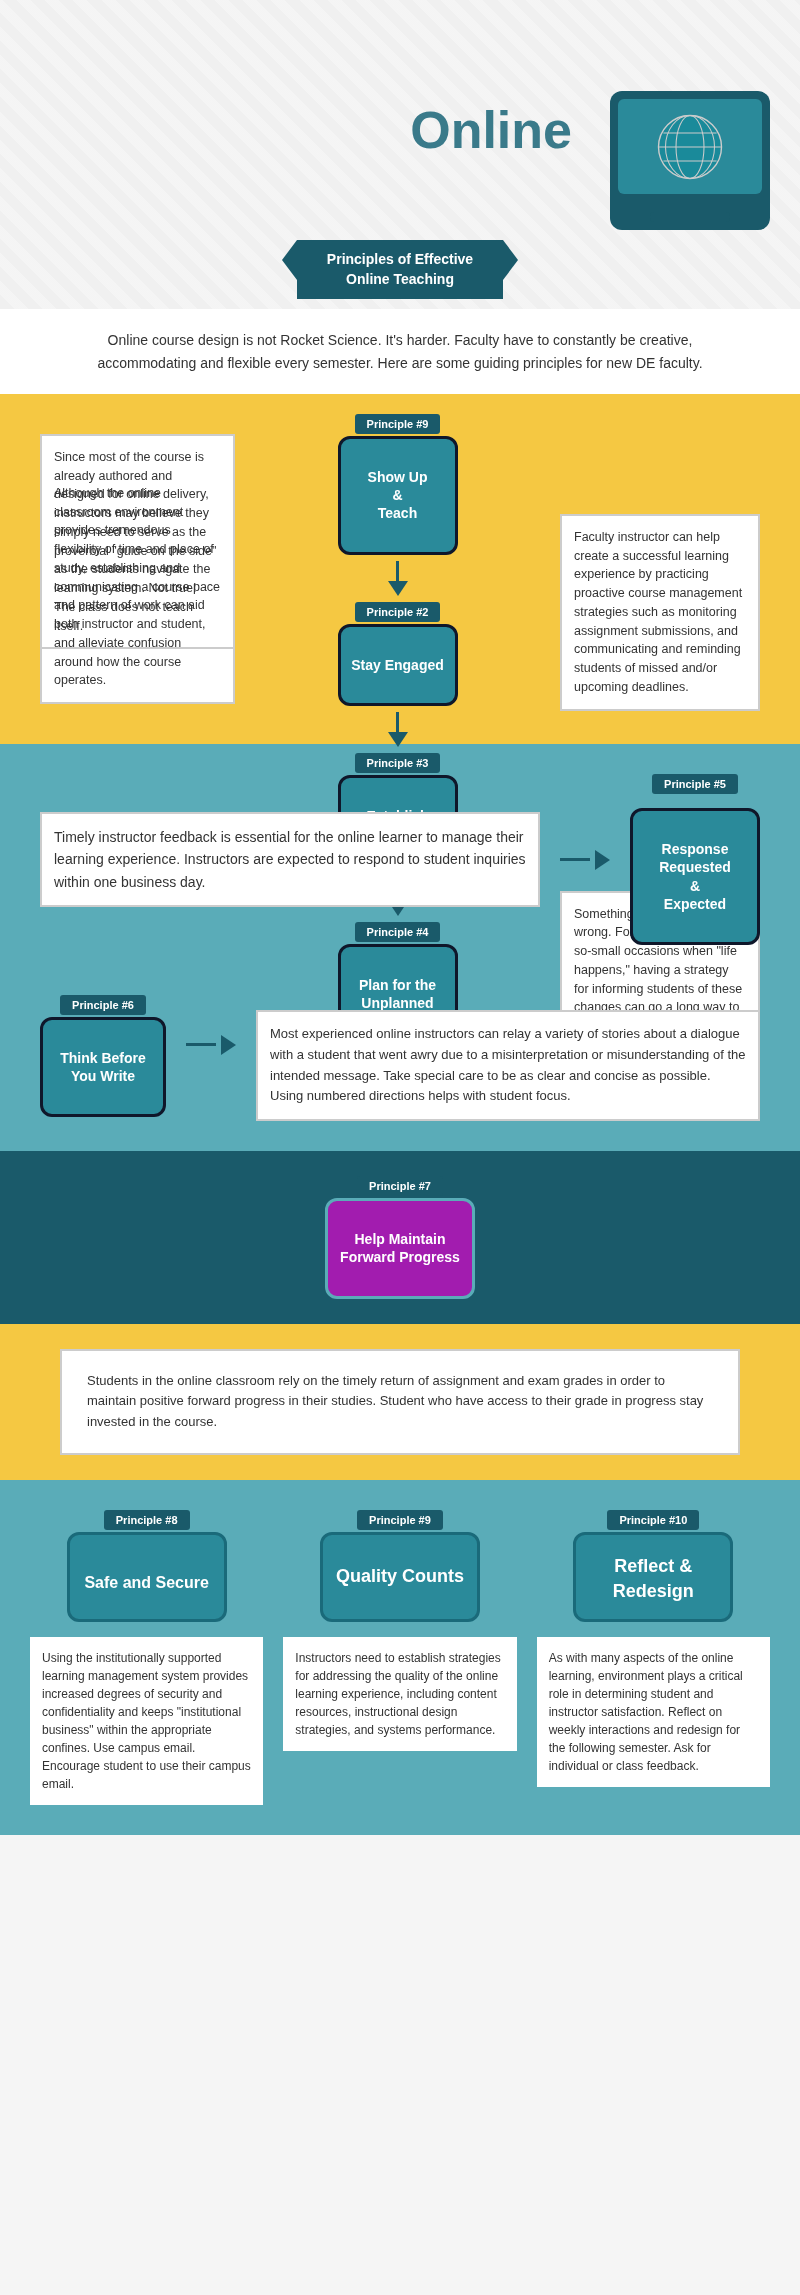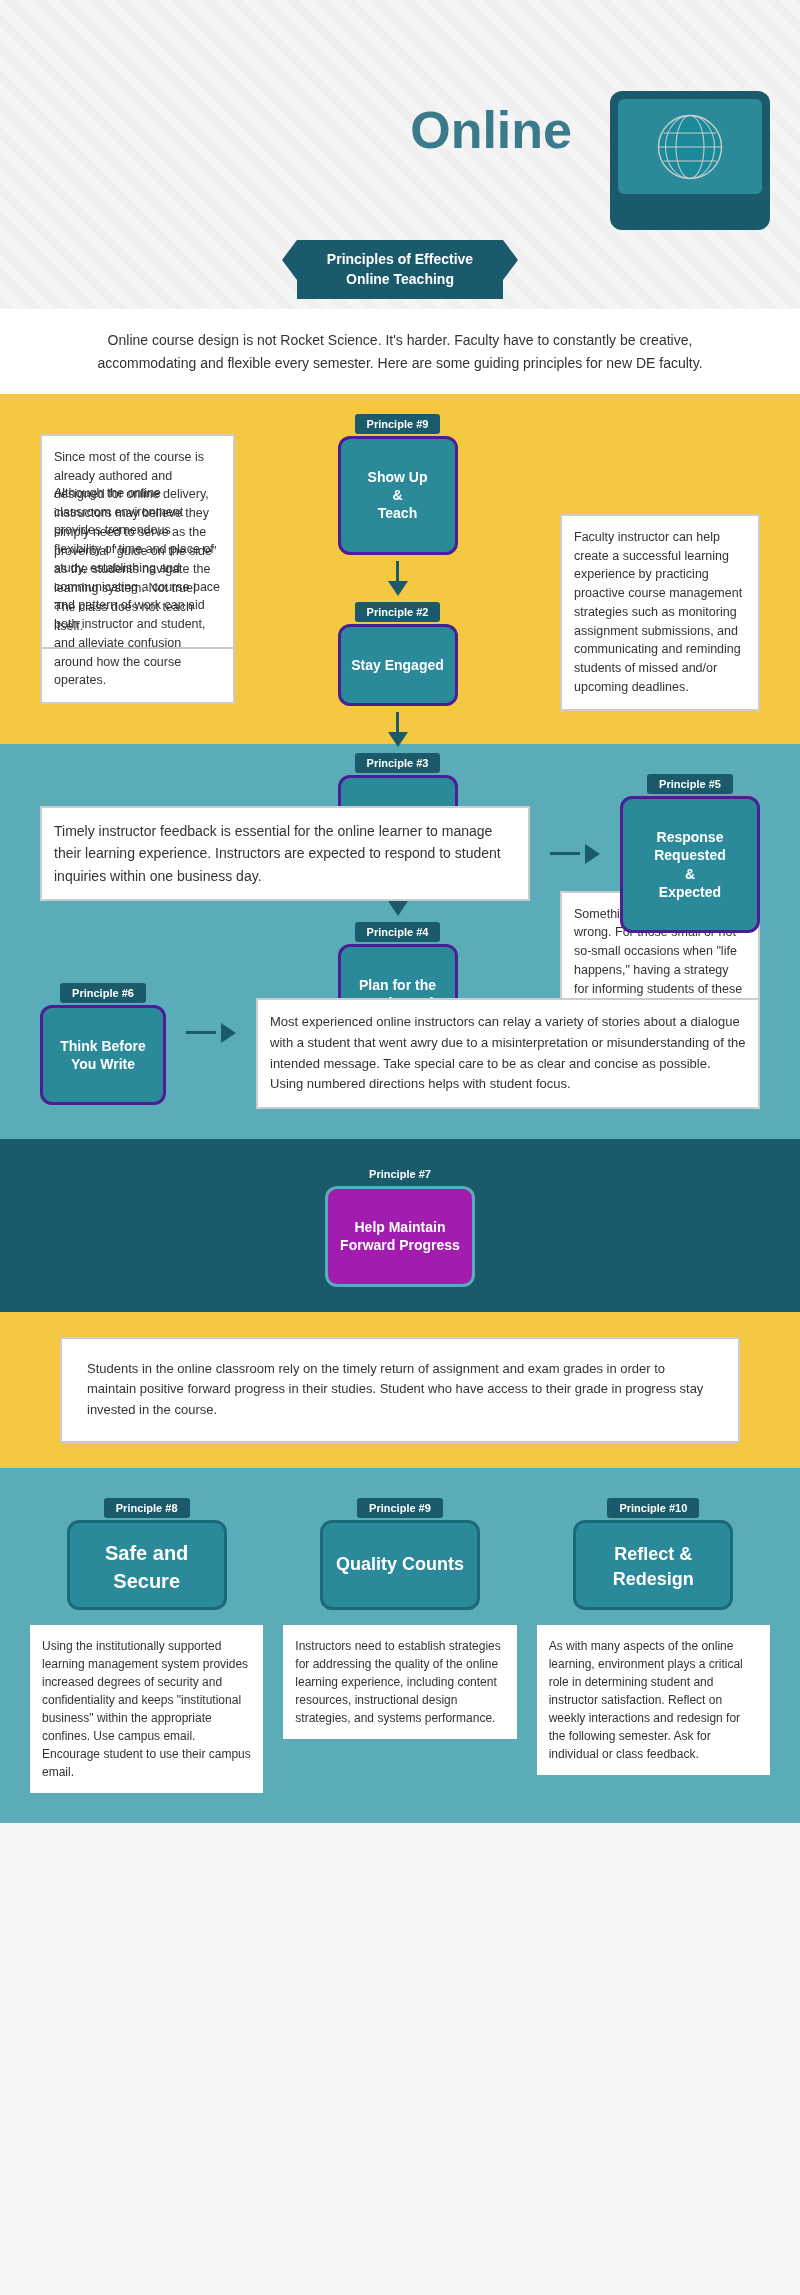"Show Up" .principle-box { border: 3px solid #4c1d95 -> 3px solid #0f172a }
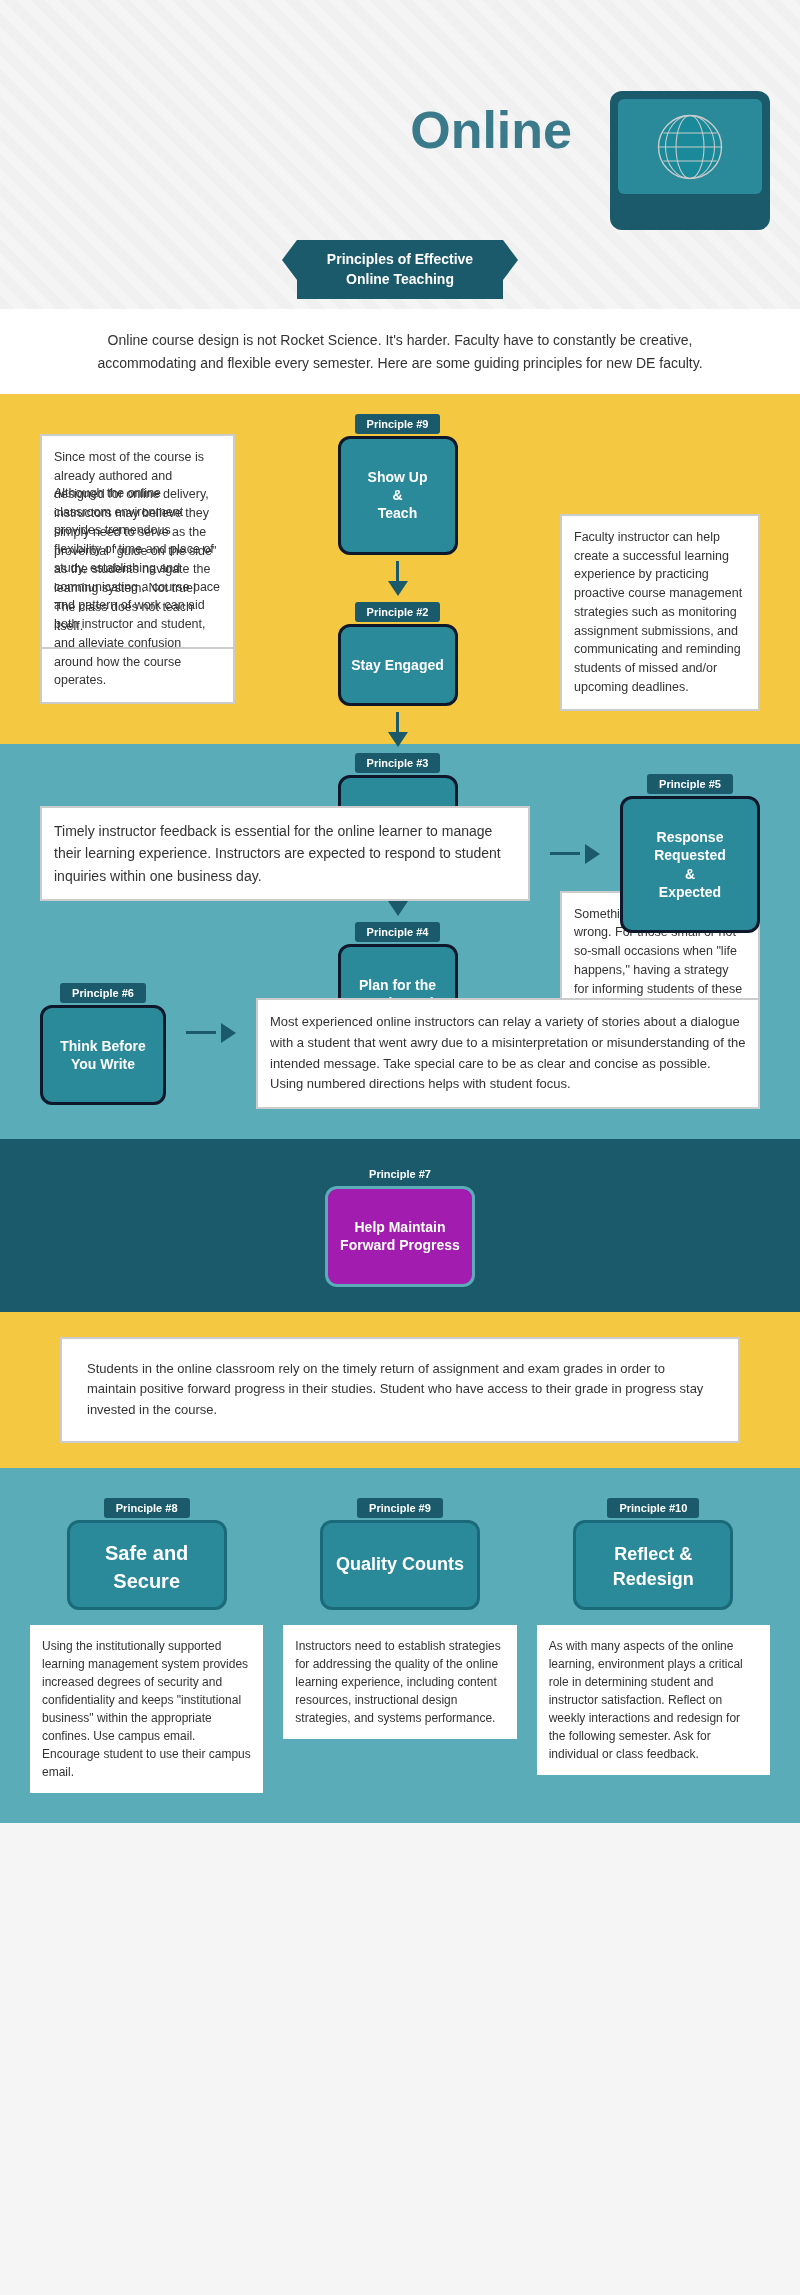"Response" div.principle-box { margin-top: none -> 12px; width: 140px -> 130px }
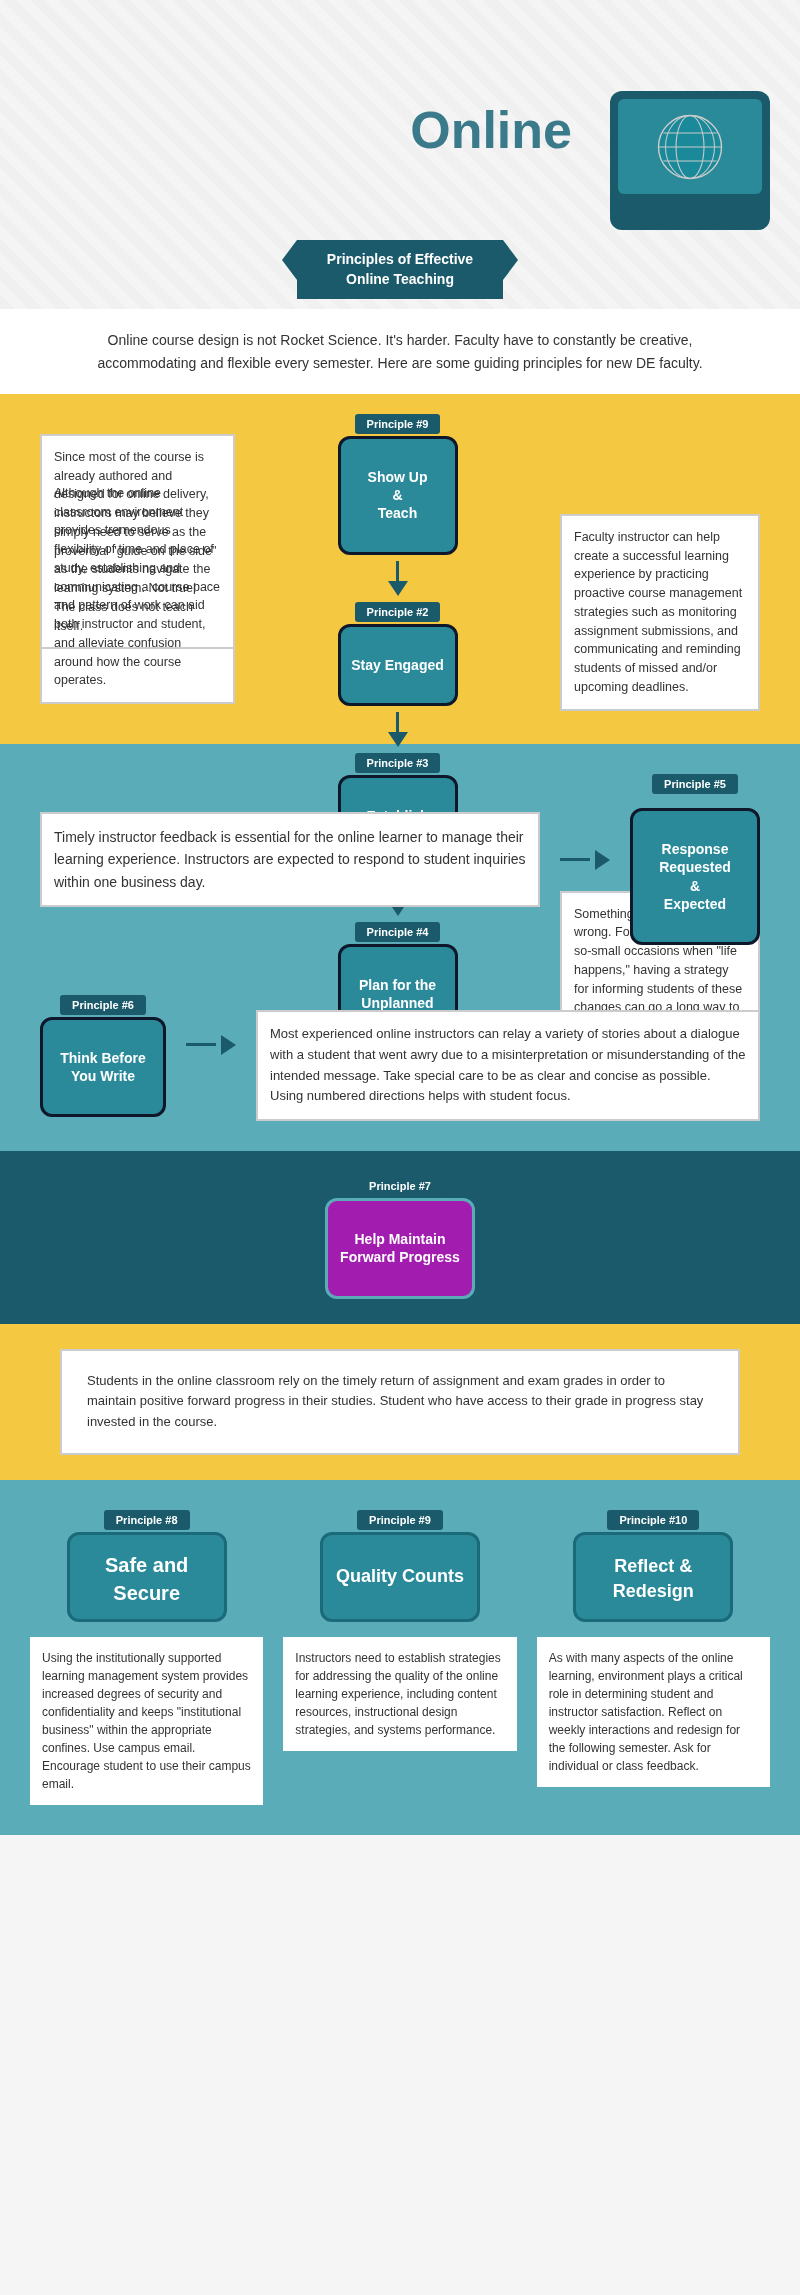"Safe and Secure" span { font-size: 20px -> 16px; margin-top: 4px -> 12px }
